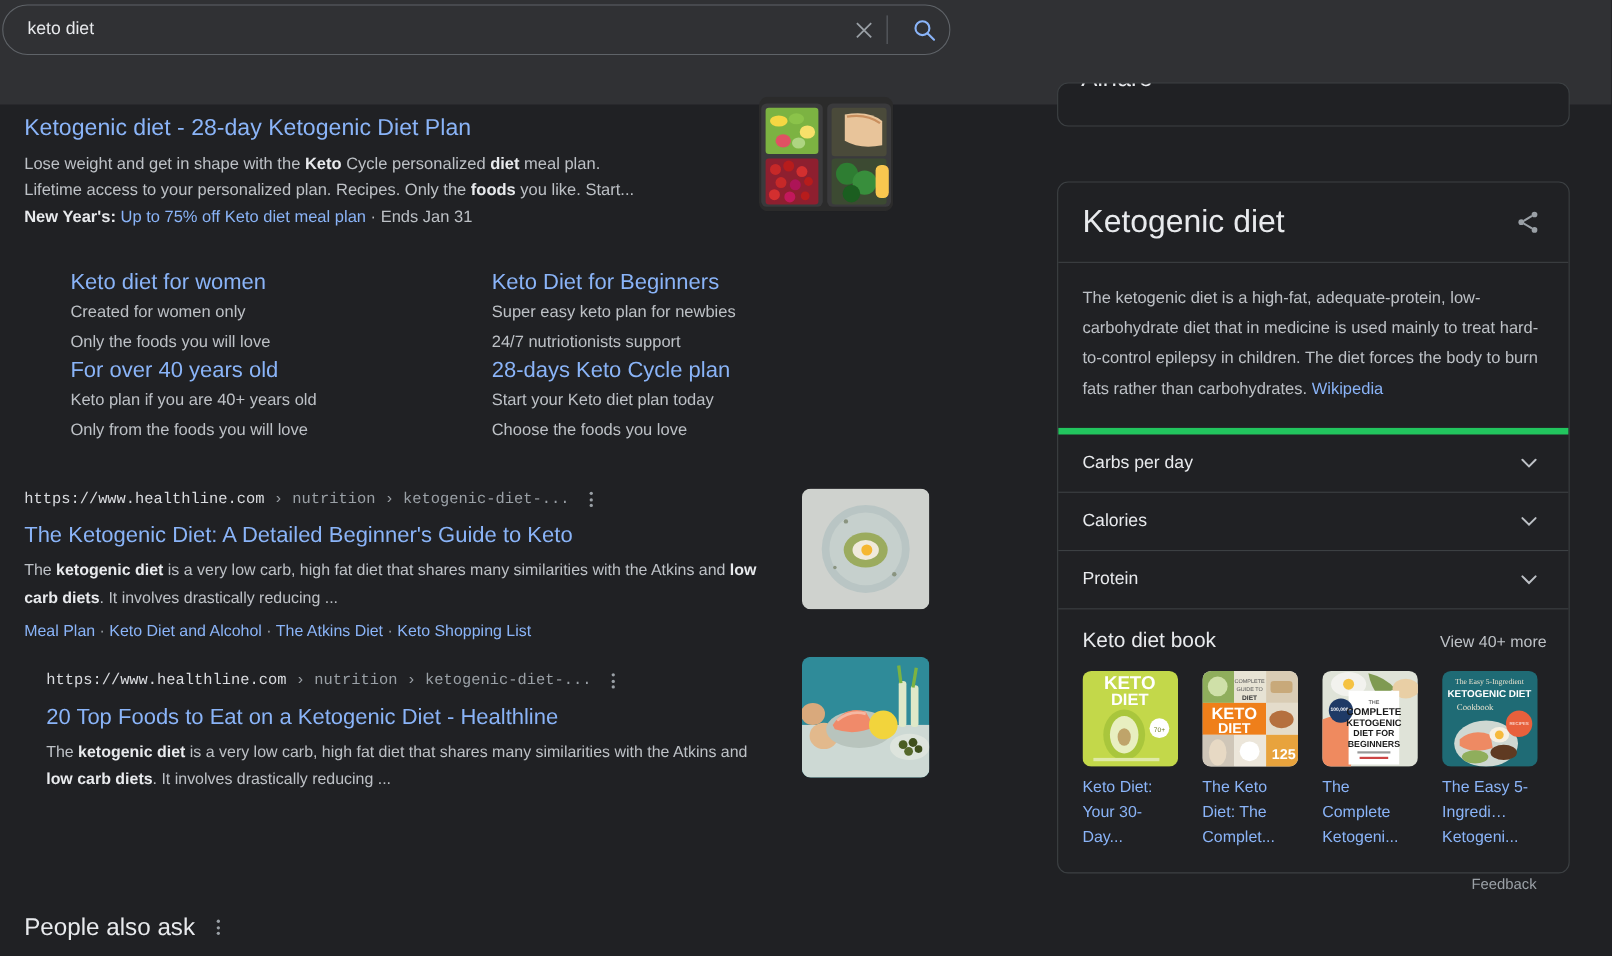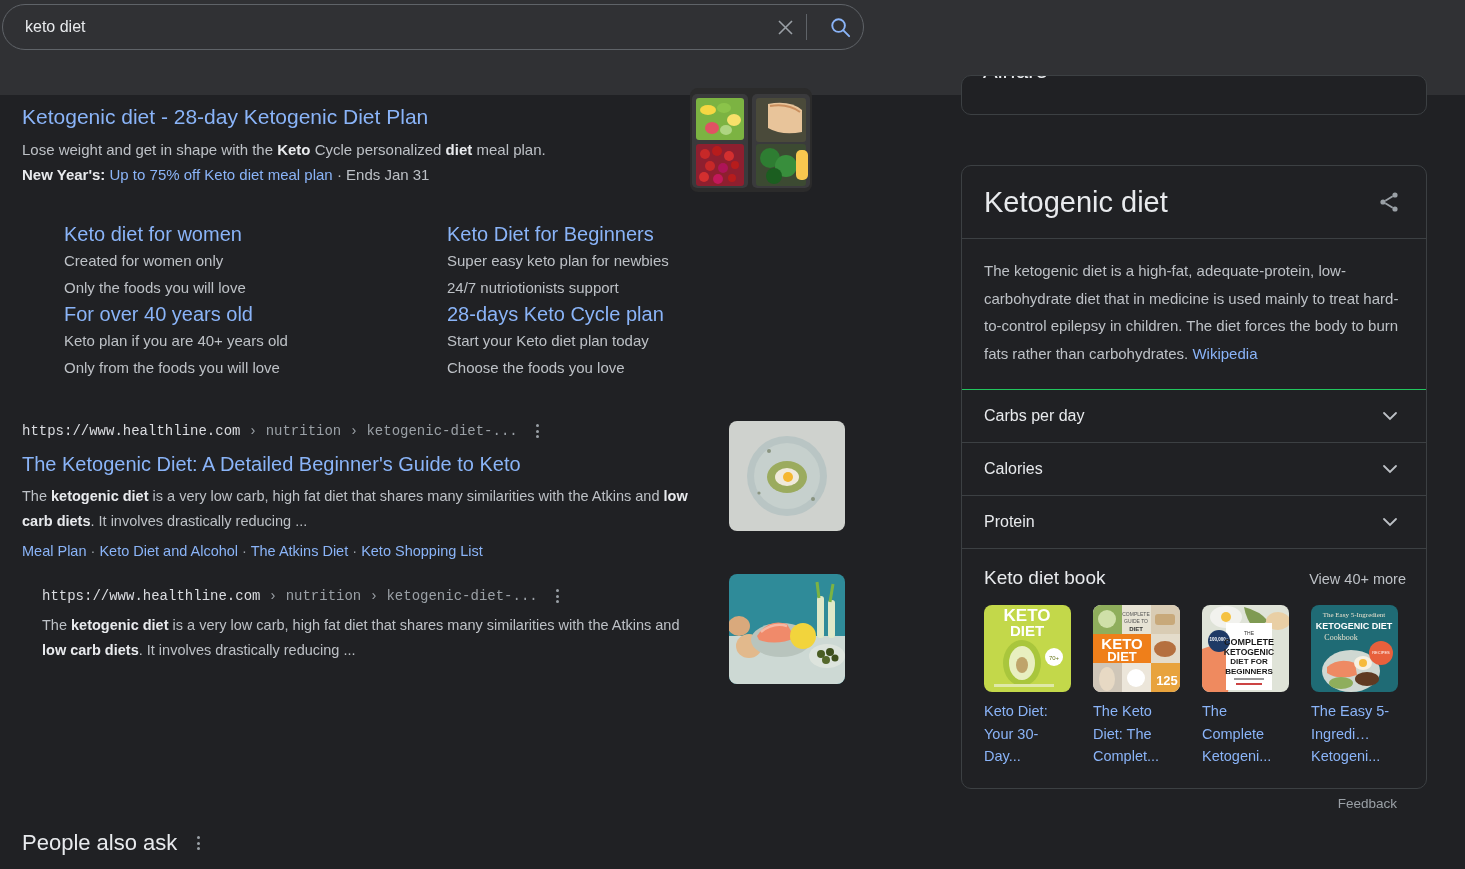"Lifetime access to your personalized" span { html: none -> <span><span>Lifetime access to your personalized plan. Recipes. Only the </span><b>foods</b><span> you like. Start...</span></span> }
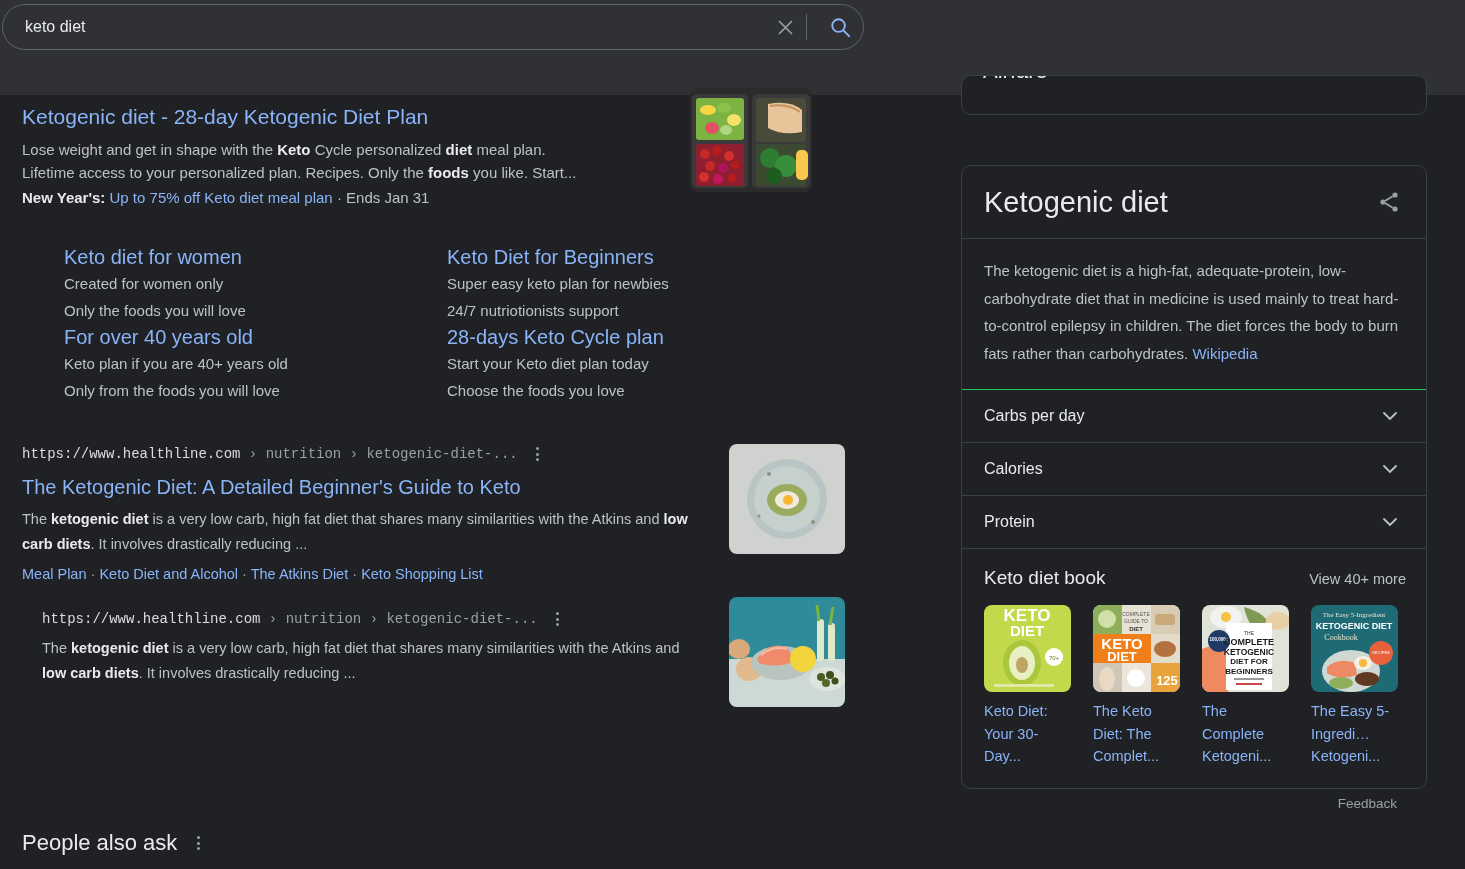"The ketogenic diet is a high-fat," .kp-desc { border-bottom: 1px solid #22c55e -> 6px solid #22c55e }
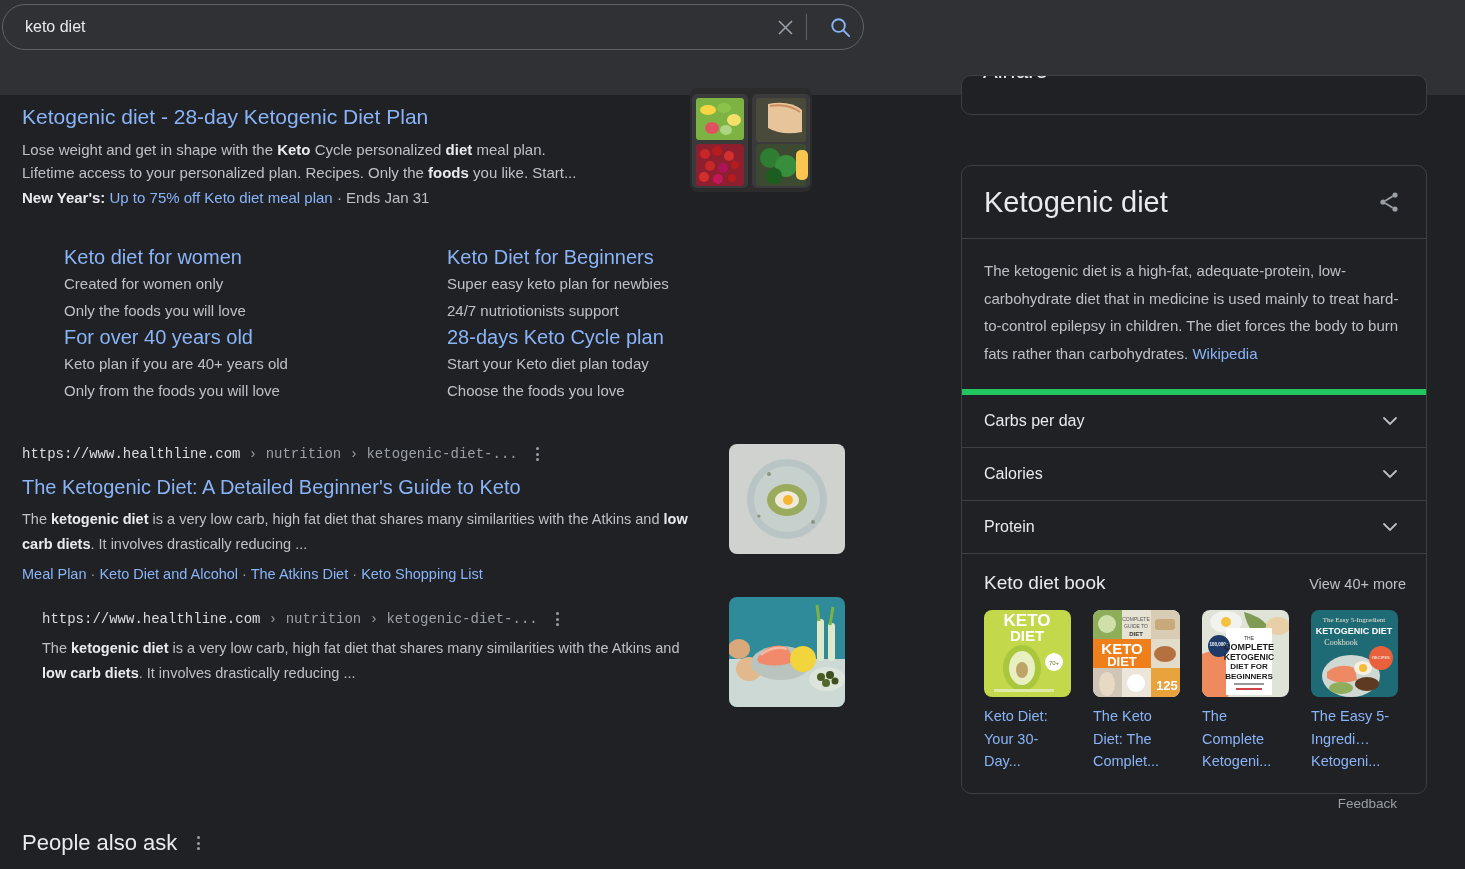"20 Top Foods to Eat" div.res-title { html: none -> <div>20 Top Foods to Eat on a Ketogenic Diet - Healthline</div> }
